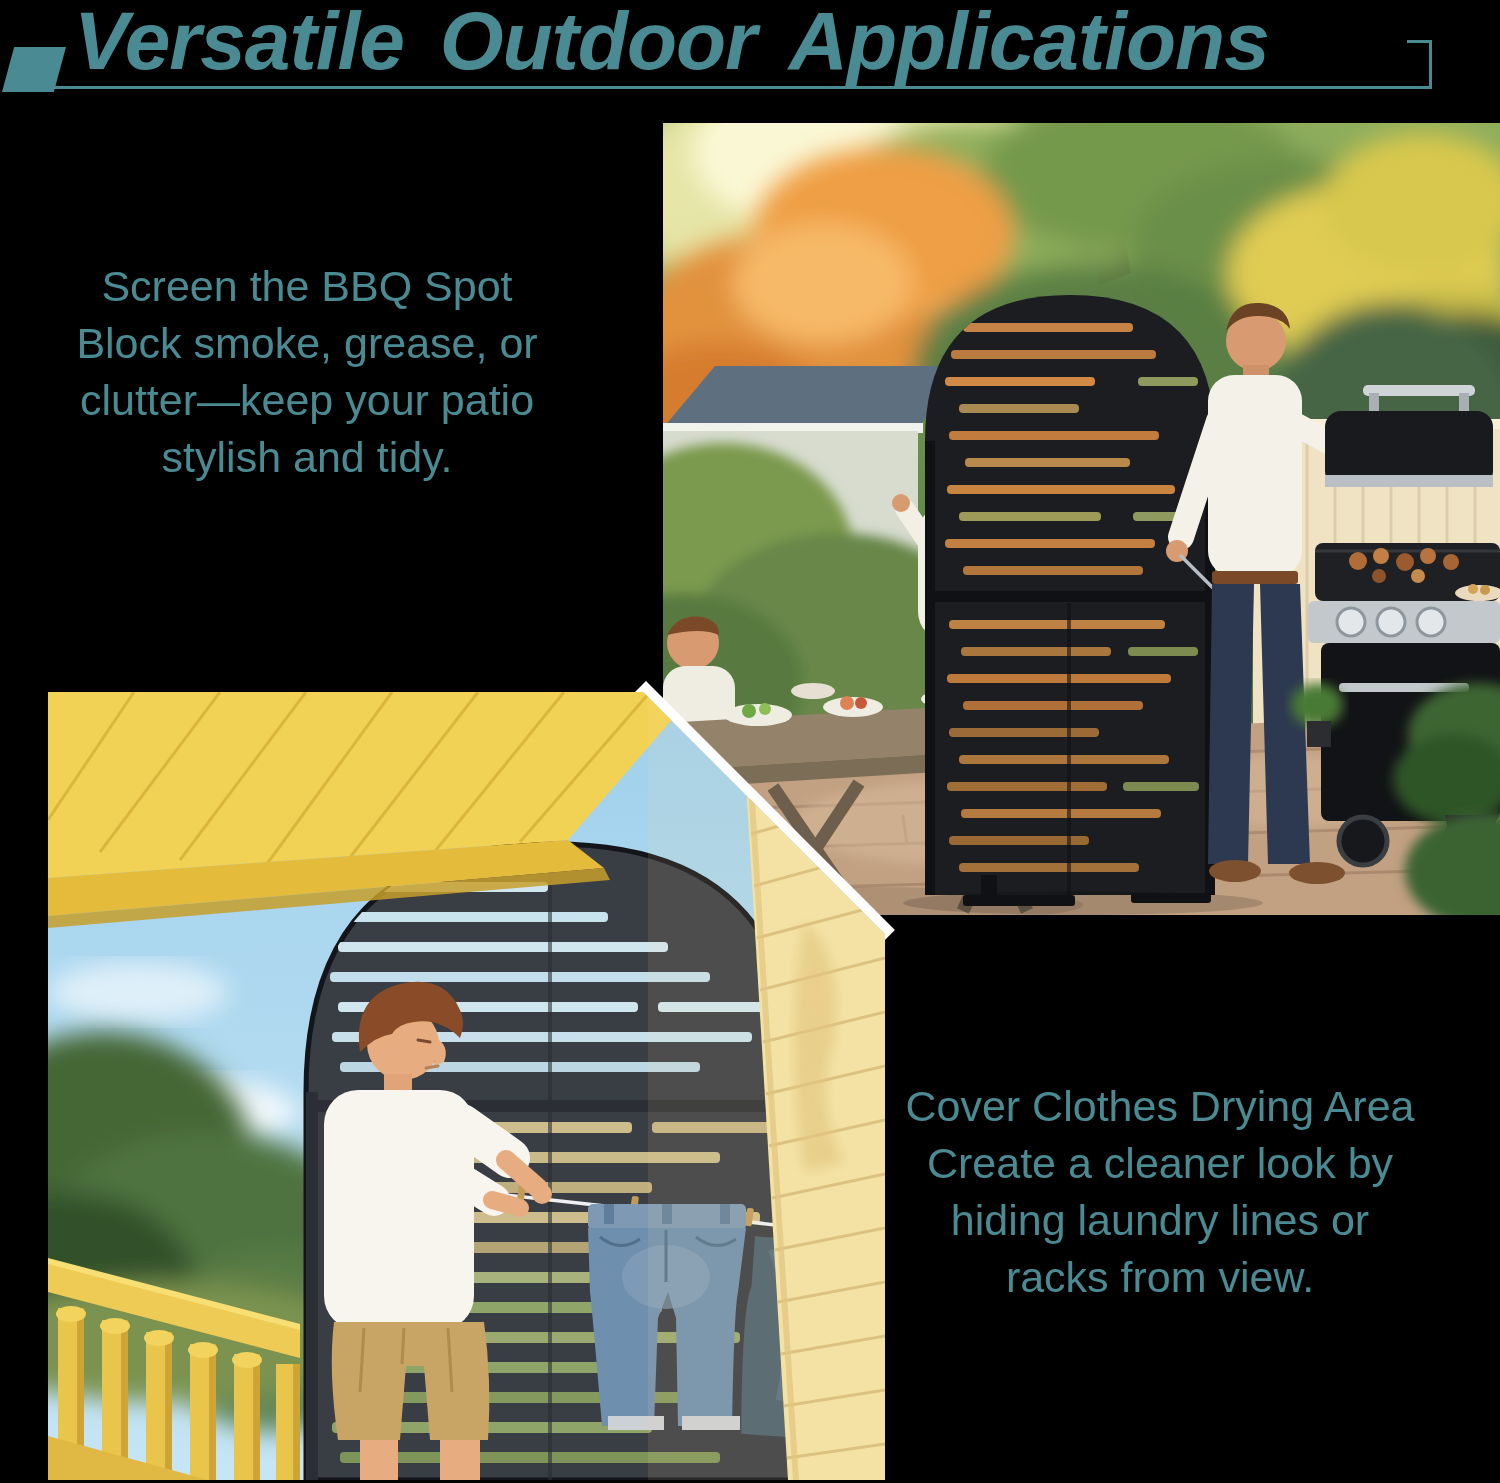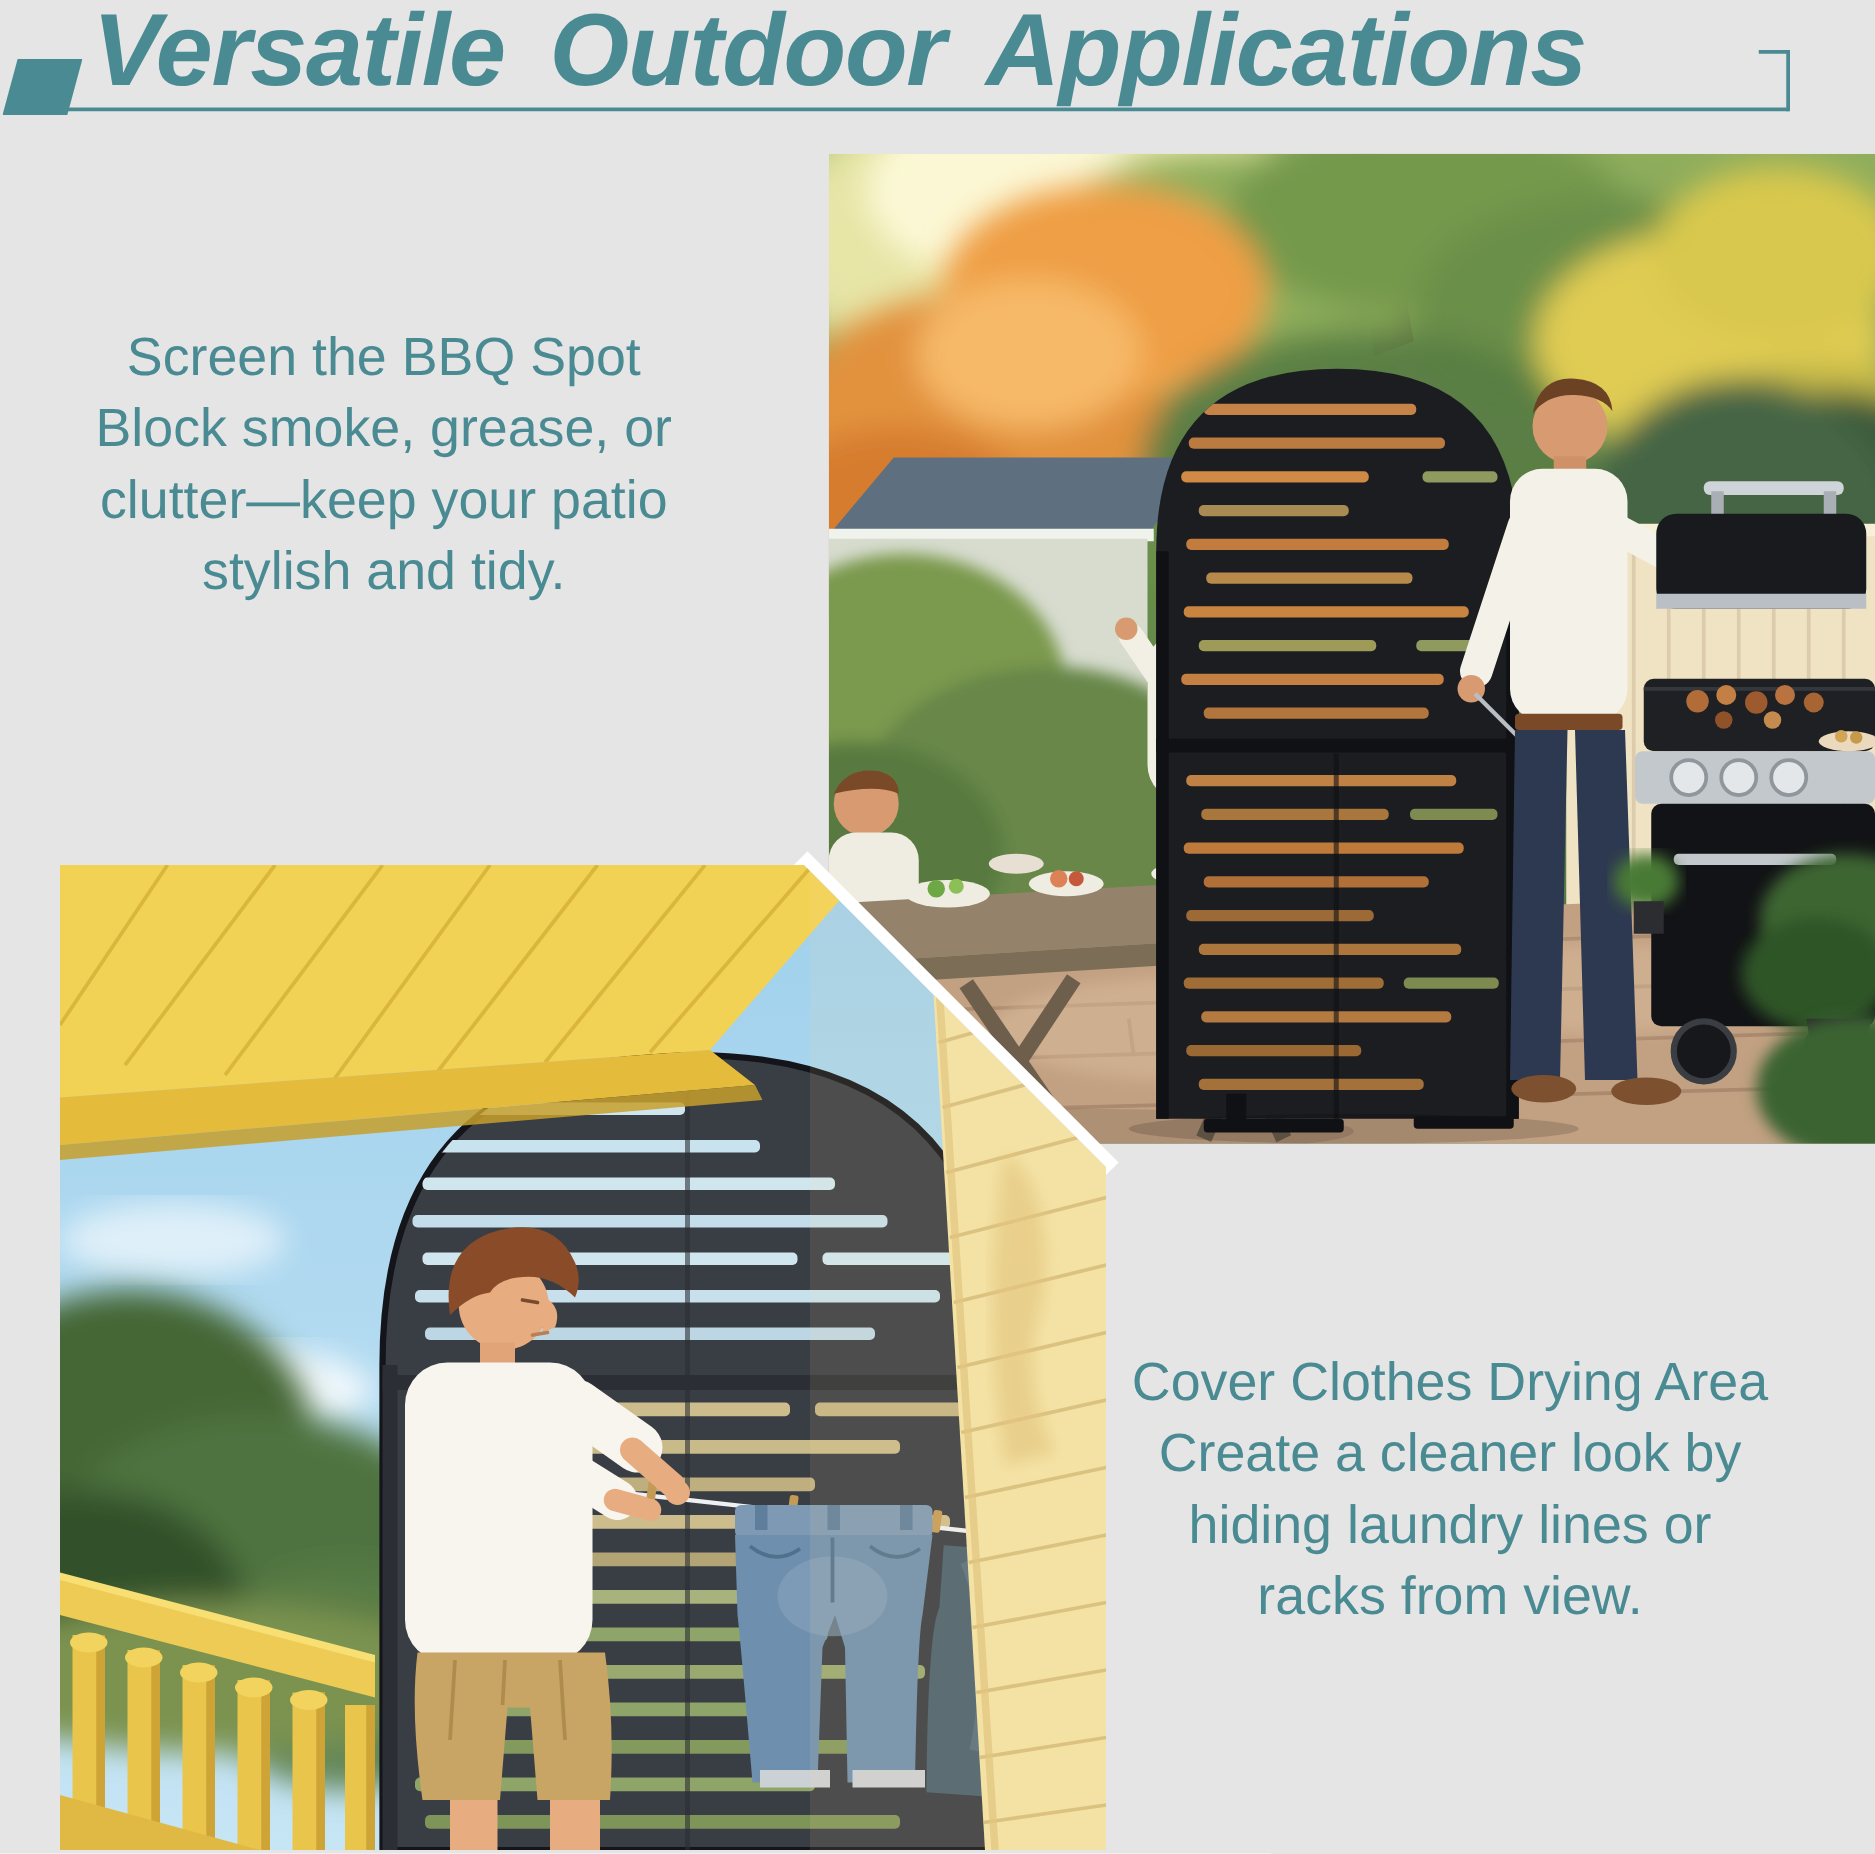"Versatile Outdoor Applications" .page { background: #e5e5e5 -> #000000 }
